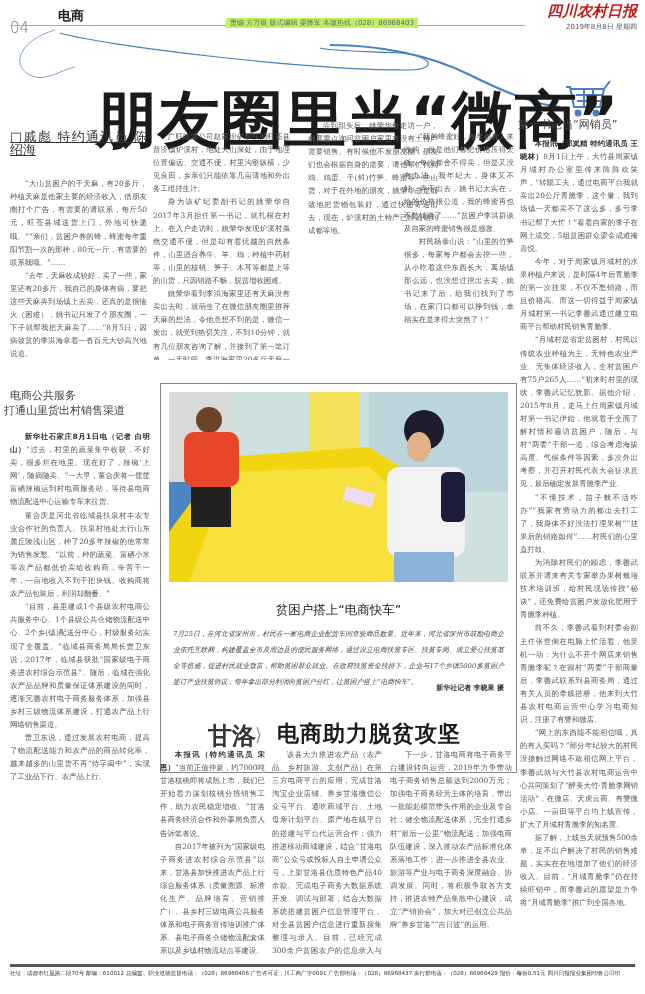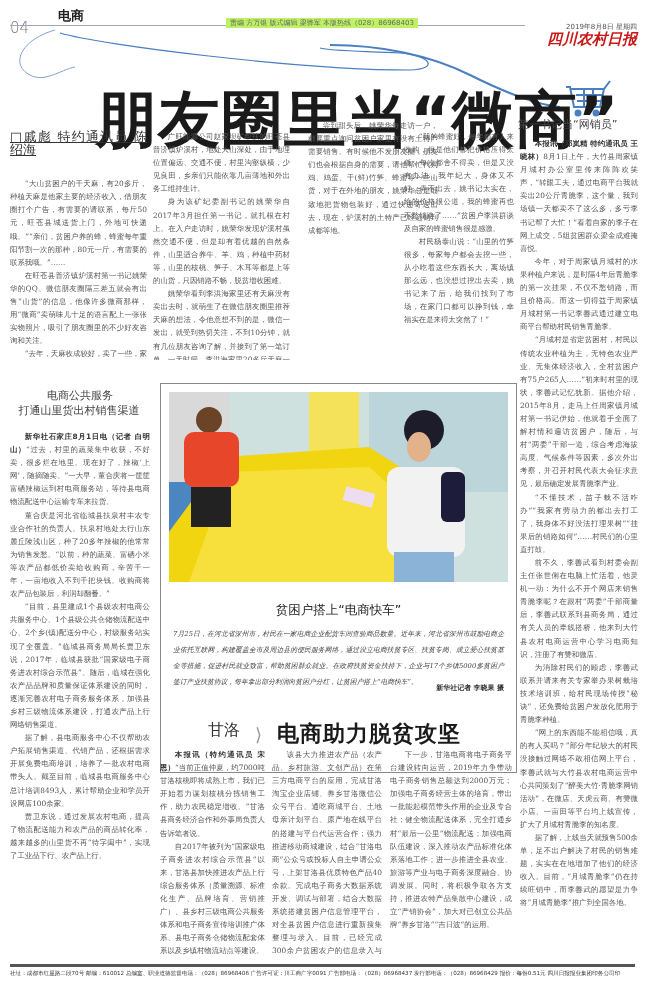"四川农村日报" .masthead { margin-top: 28px -> none }
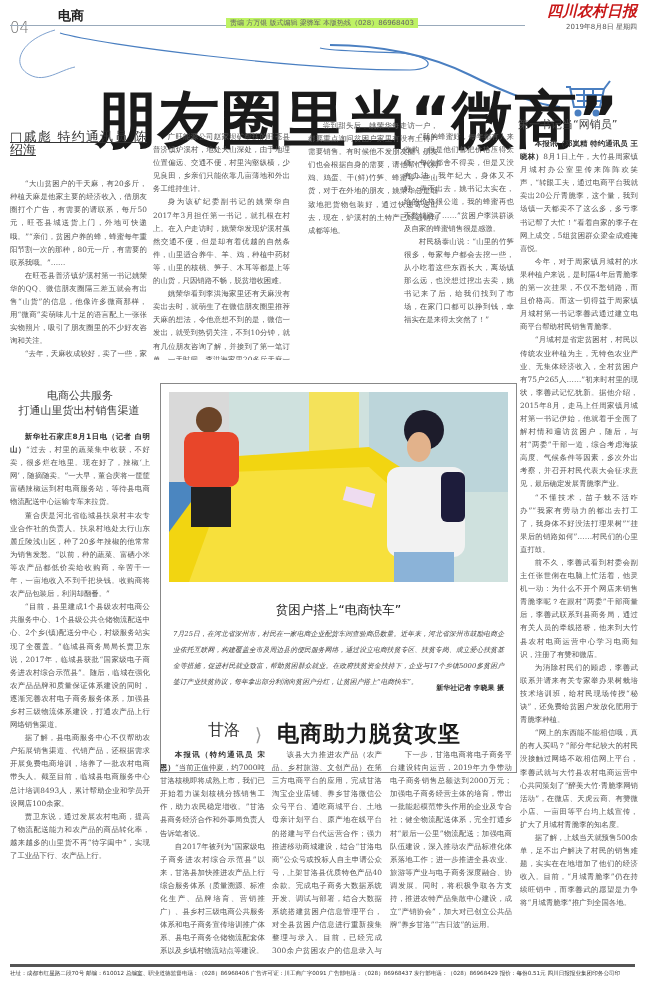"在旺苍县普济镇炉溪村第一书记姚荣华的QQ、微信朋友圈隔三差五就会有出售“山货”的" p { html: <p>在旺苍县普济镇炉溪村第一书记姚荣华的QQ、微信朋友圈隔三差五就会有出售“山货”的信息，他像许多微商那样，用“微商”卖萌味儿十足的语言配上一张张实物照片，吸引了朋友圈里的不少好友咨询和关注。</p> -> none }
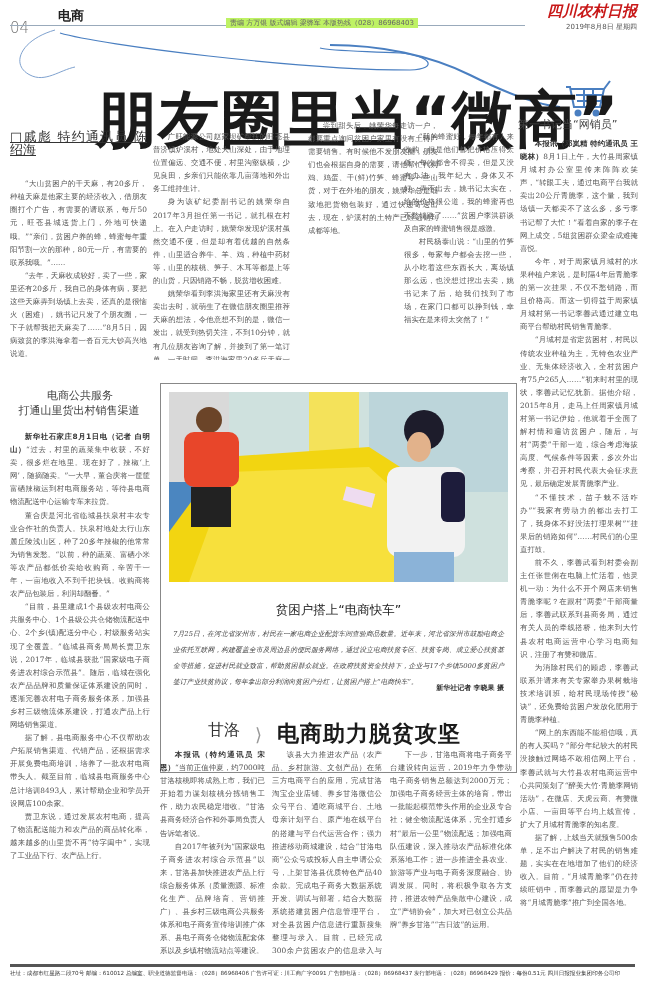"电商公共服务" .subhead { text-align: center -> none }
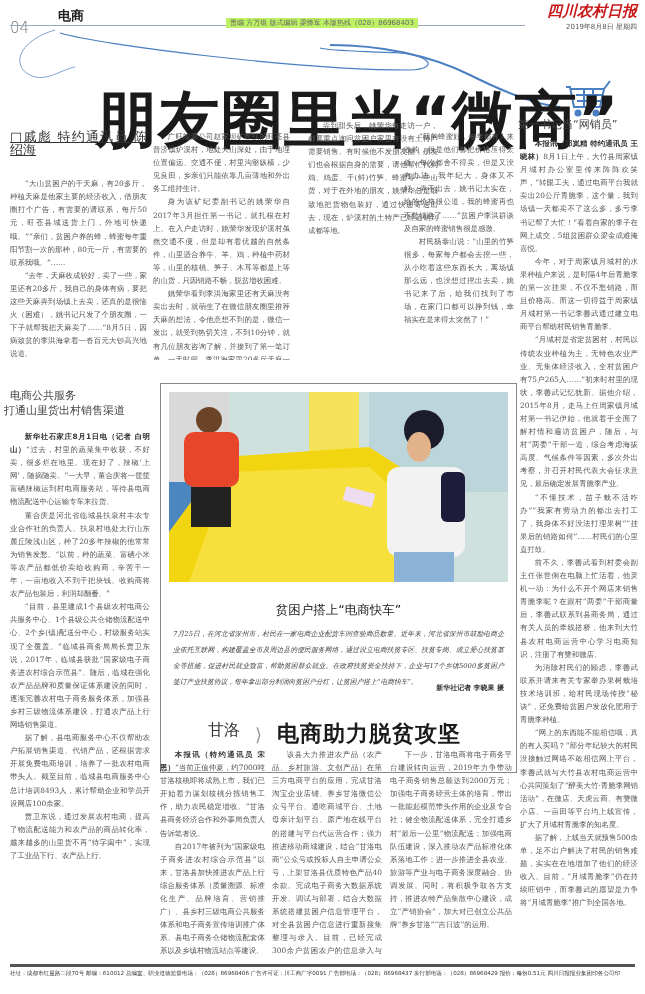"前不久，李善武看到村委会副主任张世俐在电脑上忙活着，他灵机一动：为什么不开个网店" p { order: before "为消除村民们的顾虑，李善武联系并请来有关专家举办果树栽培技术培训班，给村民现场传" -> after "为消除村民们的顾虑，李善武联系并请来有关专家举办果树栽培技术培训班，给村民现场传" }
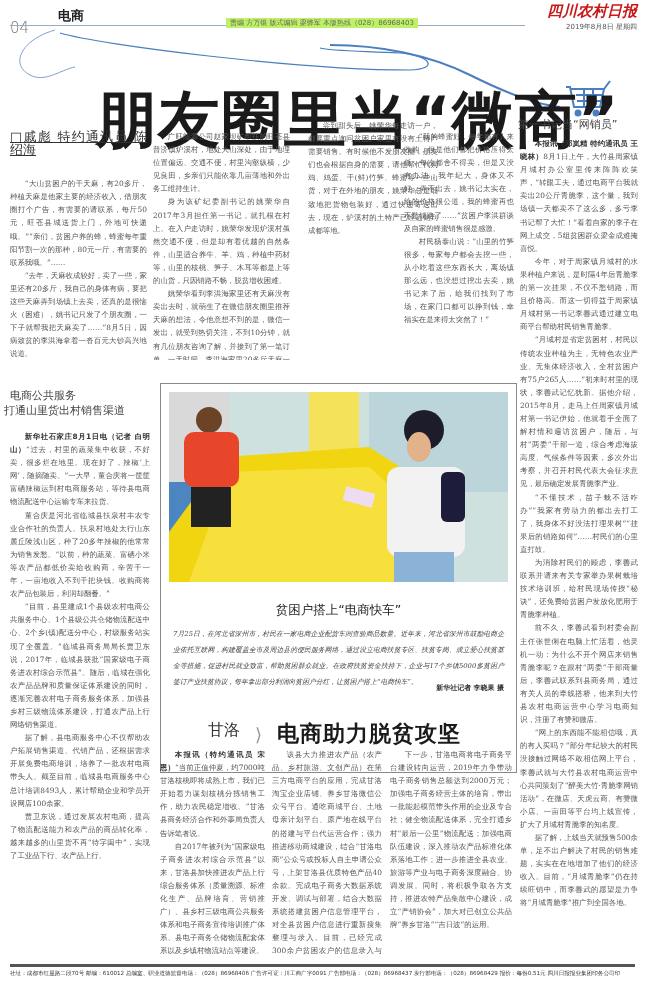"据了解，县电商服务中心不仅帮助农户拓展销售渠道、代销产品，还根据需求开展免费电商" p { html: <p>据了解，县电商服务中心不仅帮助农户拓展销售渠道、代销产品，还根据需求开展免费电商培训，培养了一批农村电商带头人。截至目前，临城县电商服务中心总计培训8493人，累计帮助企业和学员开设网店100余家。</p> -> none }
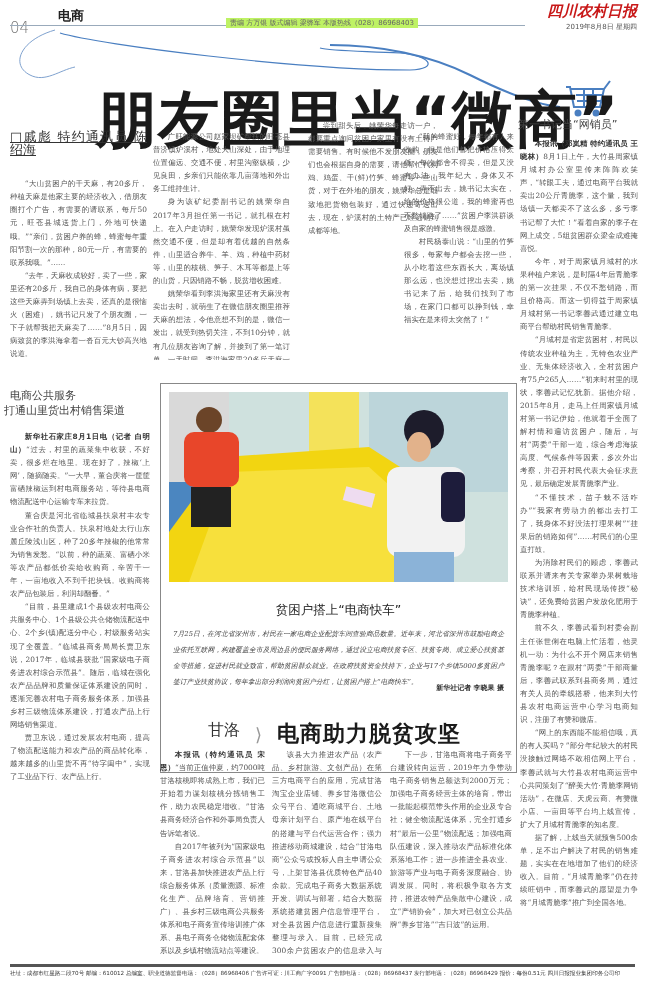"甘洛" .ganluo-left { font-size: 16px -> 24px; font-weight: none -> bold }
